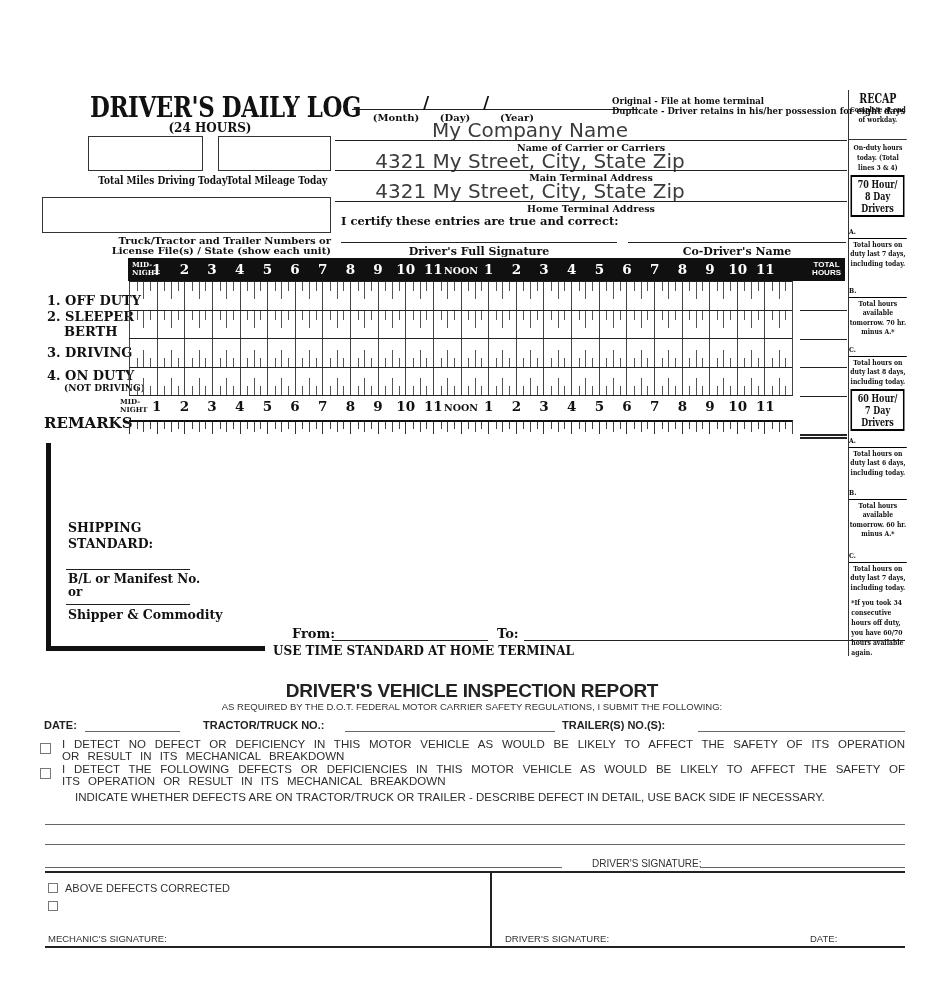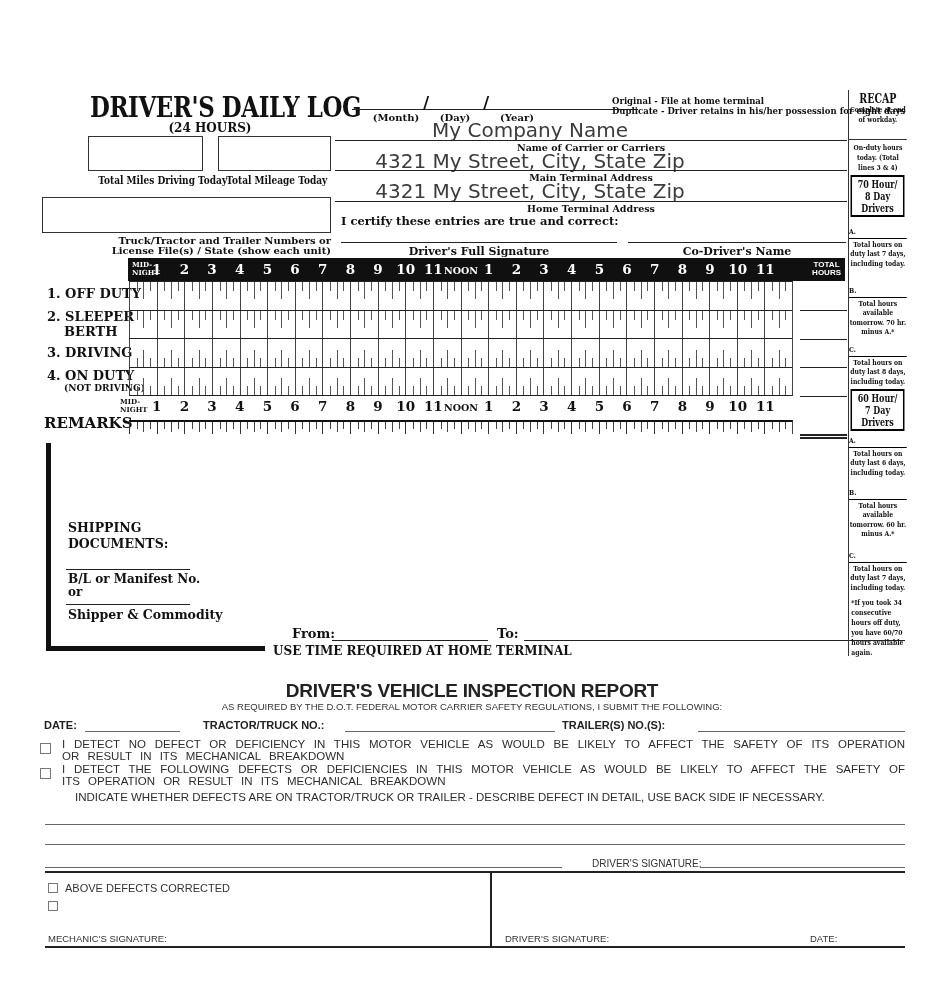"1. OFF DUTY" div.t { top: 287px -> 294px }
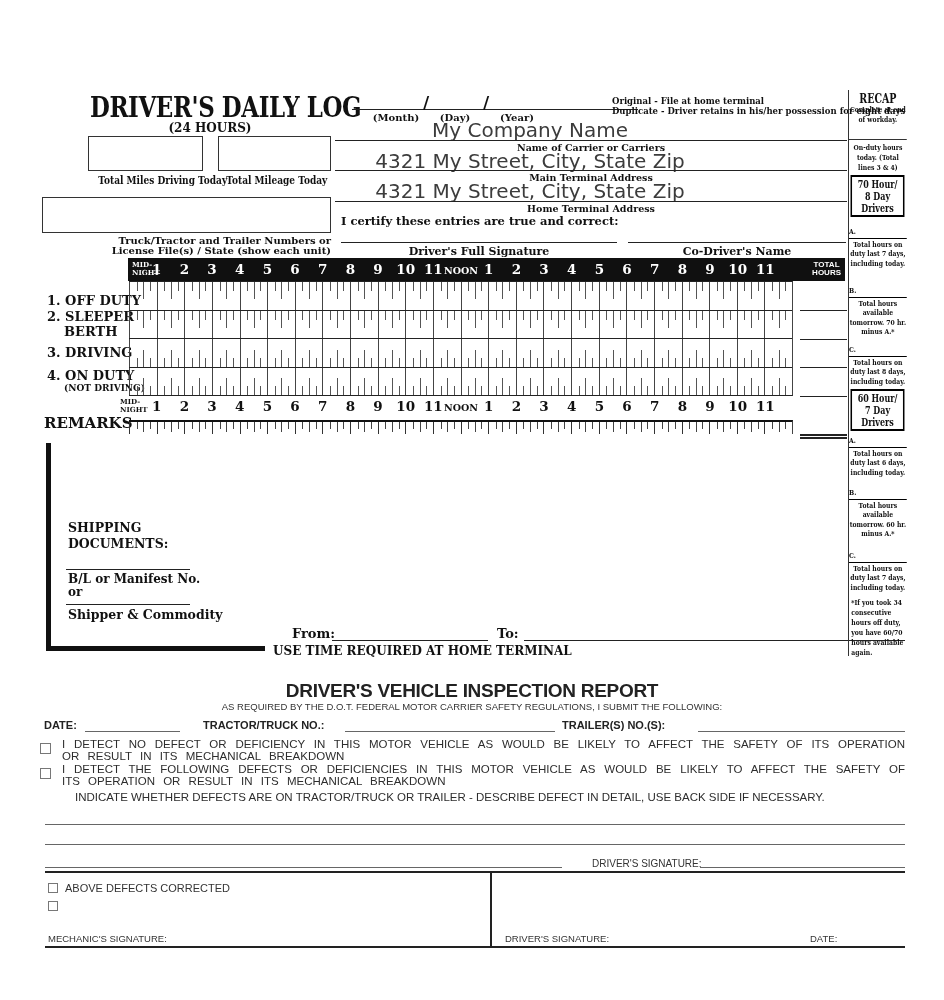"SHIPPING DOCUMENTS:" div.t { text: DOCUMENTS -> STANDARD }
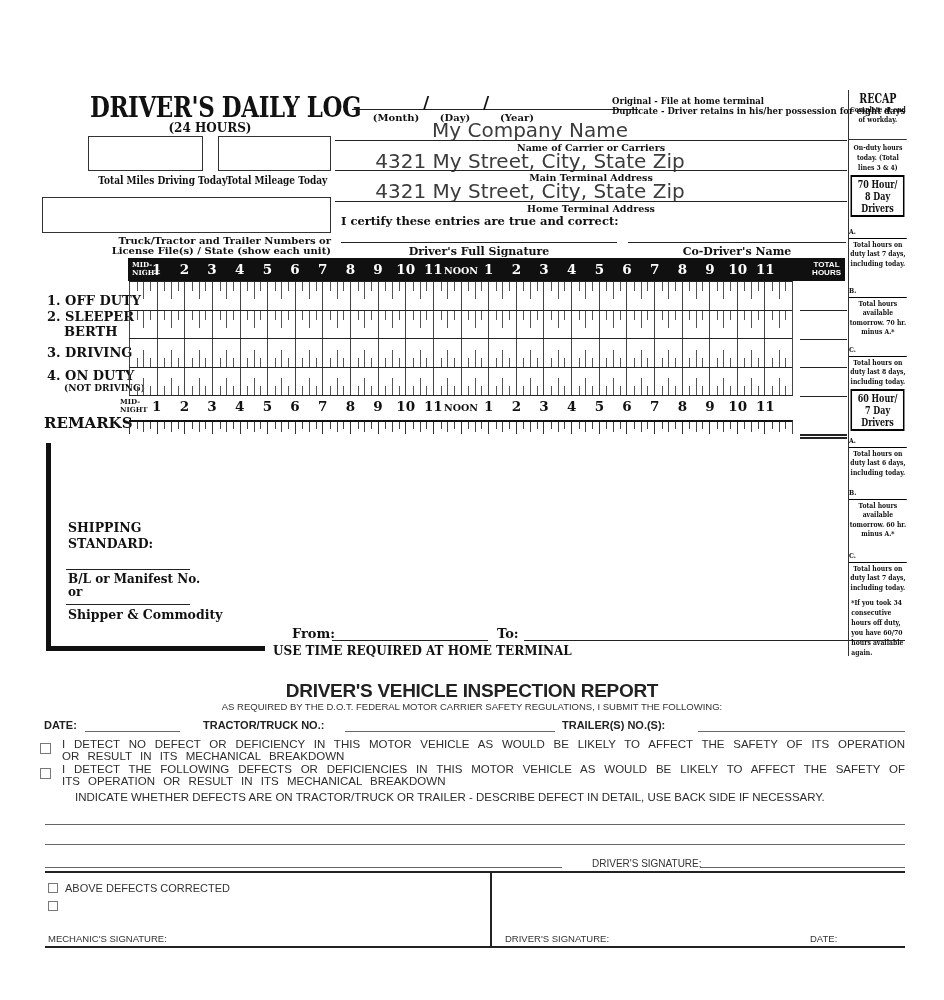"USE TIME REQUIRED AT HOME" div.t { text: REQUIRED -> STANDARD }
